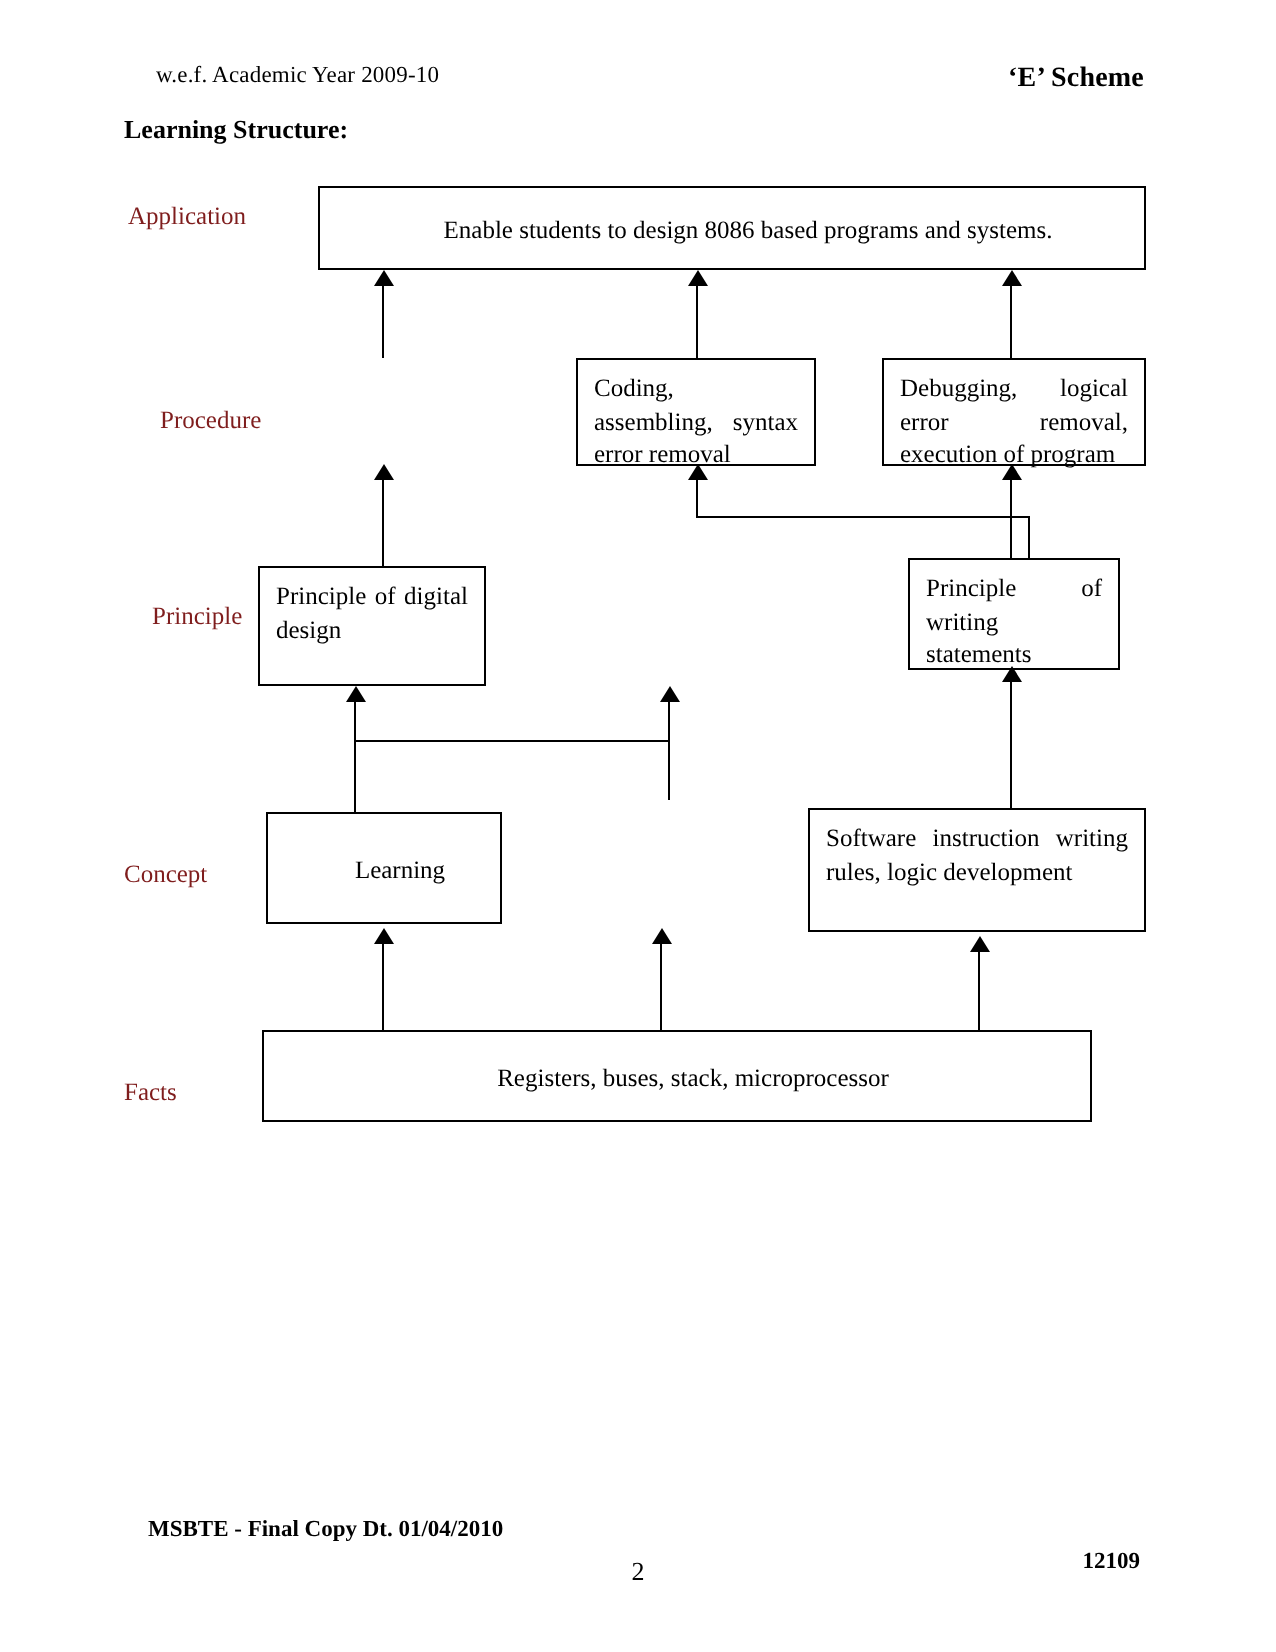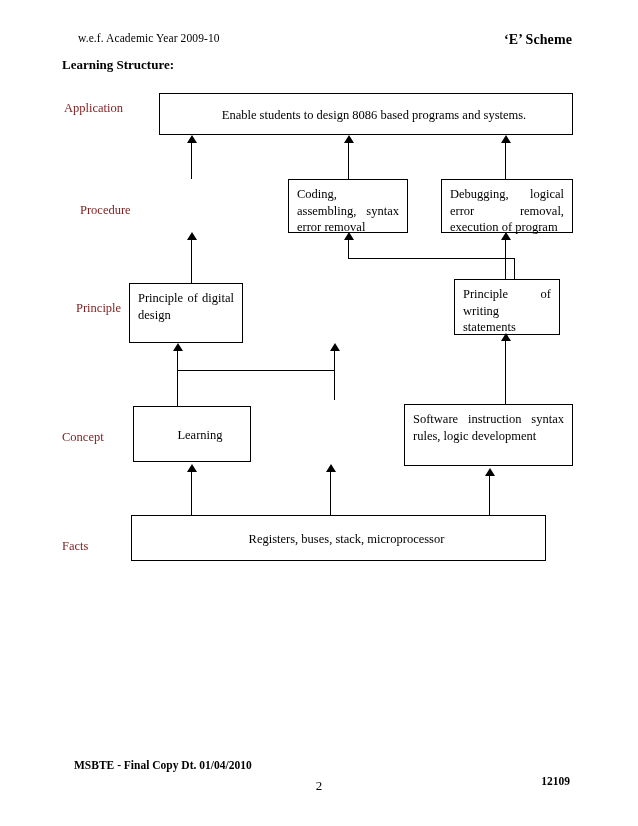"Software instruction syntax rules, logic" span.inner { text: syntax -> writing }
